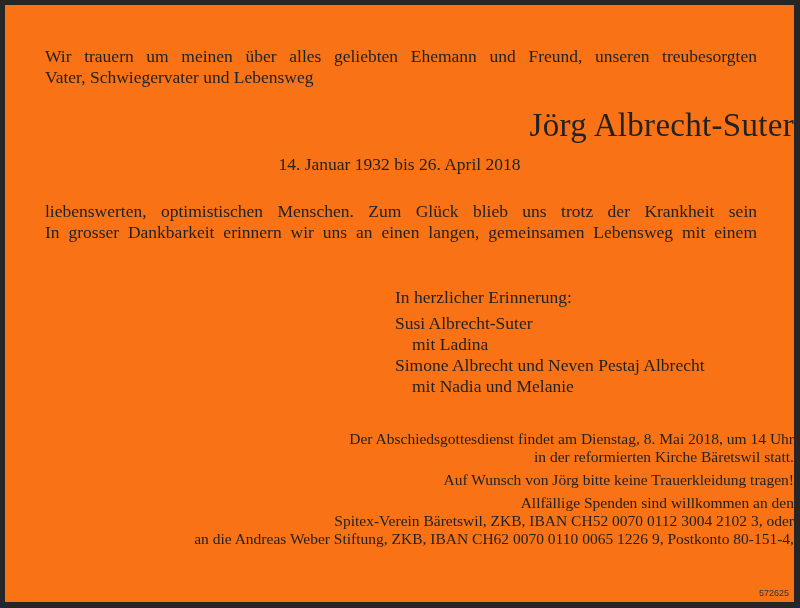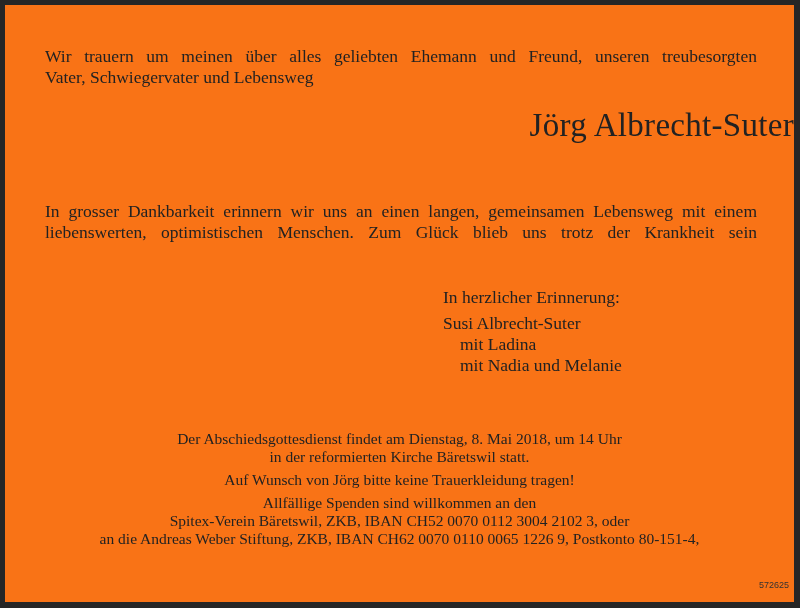"14. Januar 1932 bis 26." div.dates { html: none -> <div>14. Januar 1932 bis 26. April 2018</div> }
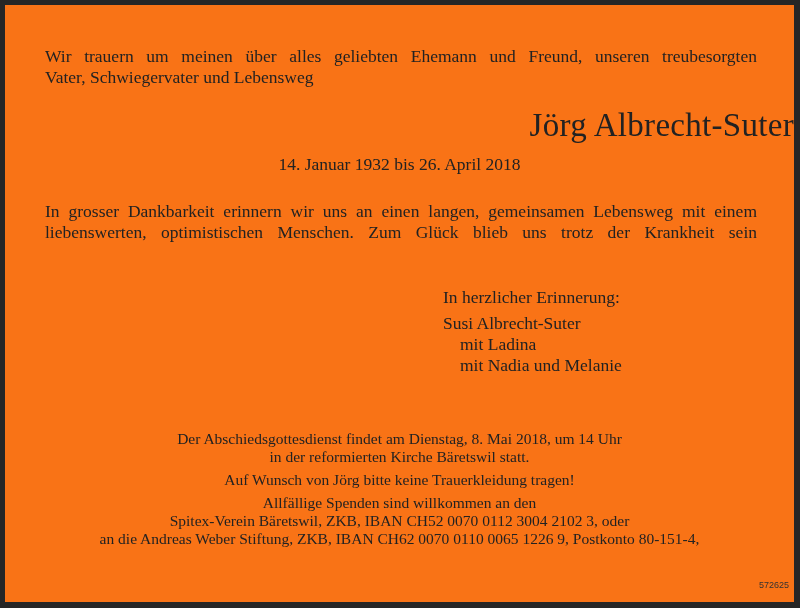"In grosser Dankbarkeit erinnern wir" span.j { order: before "liebenswerten, optimistischen Menschen." -> after "liebenswerten, optimistischen Menschen." }
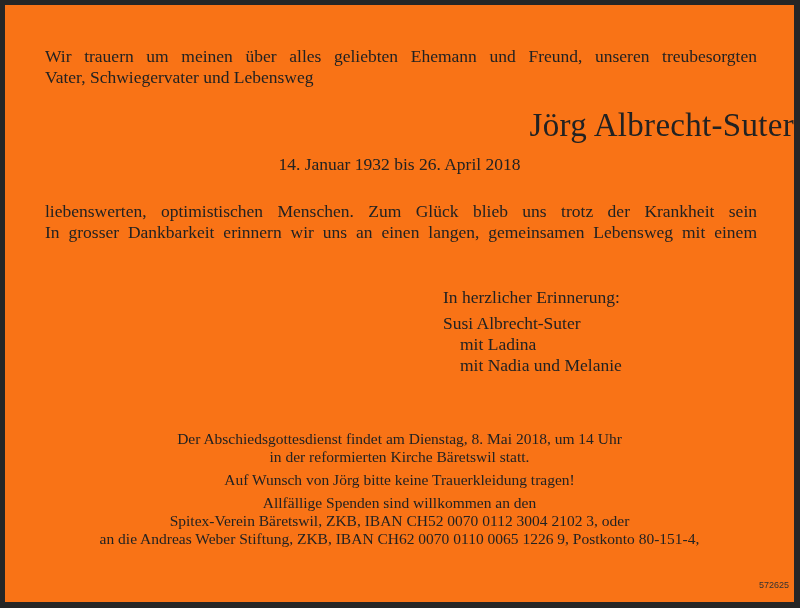"In herzlicher Erinnerung:" .family { margin-left: 48px -> none }
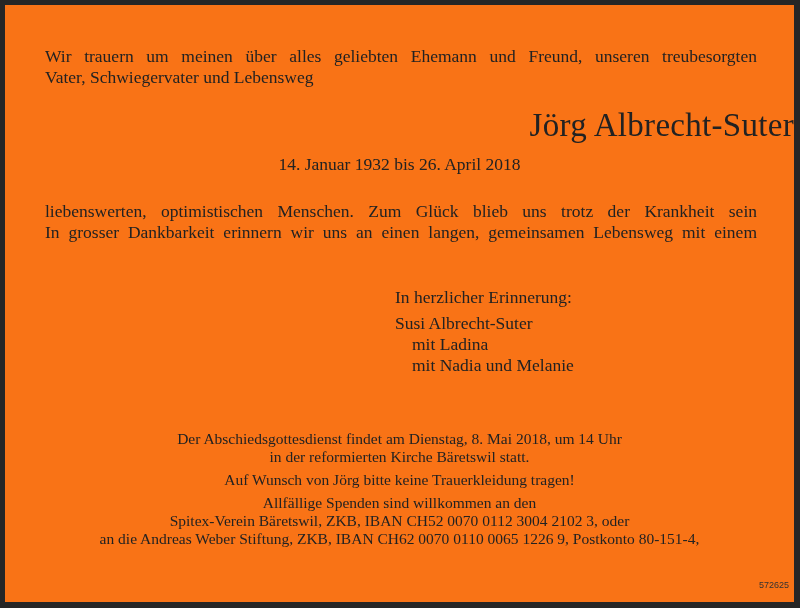"Simone Albrecht und Neven Pestaj" span.m { html: none -> <span>Simone Albrecht und Neven Pestaj Albrecht</span> }
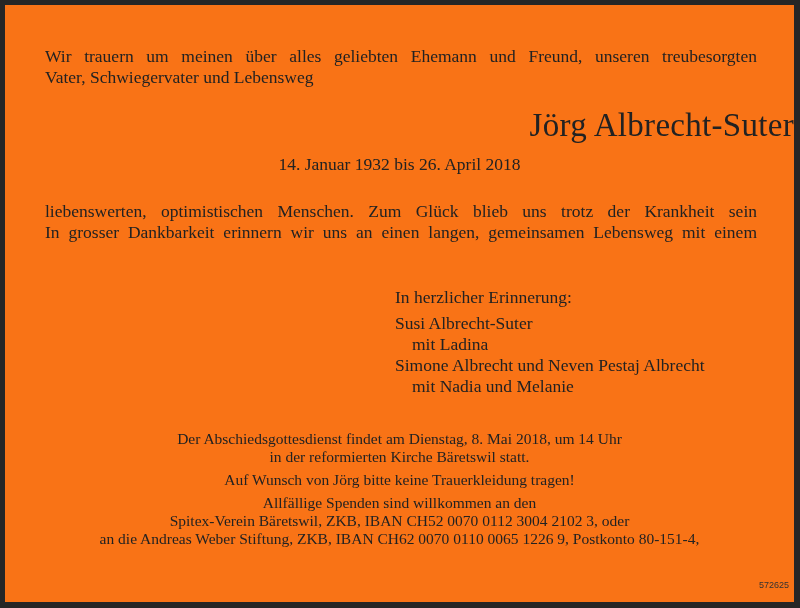"Der Abschiedsgottesdienst findet am" .notes { text-align: center -> right }
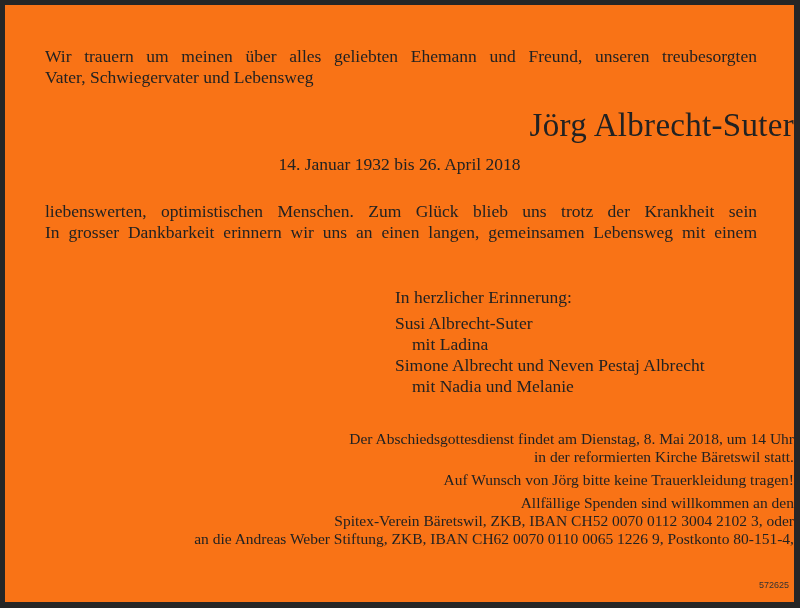"572625" .ref { bottom: 12px -> 4px }
